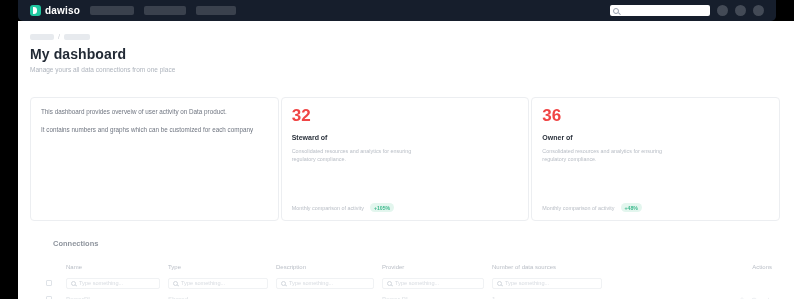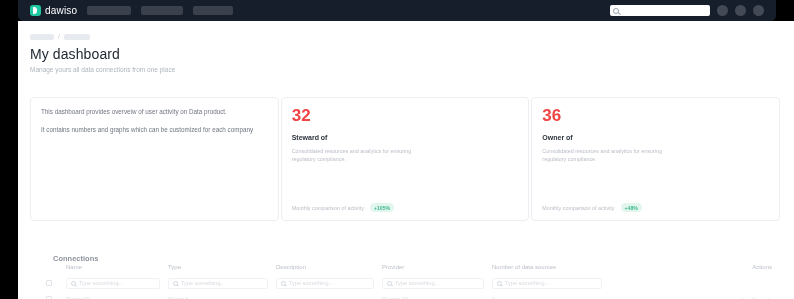"dawiso" .logo-text { font-weight: 400 -> 700 }
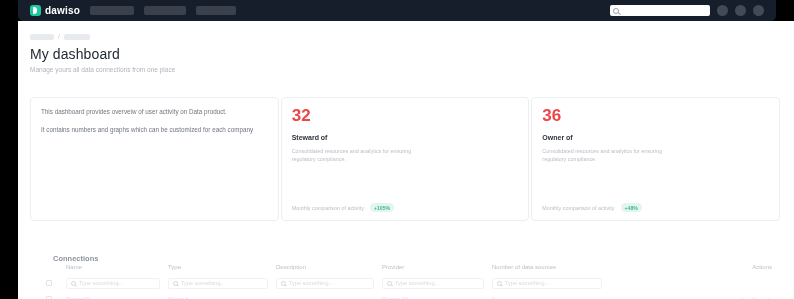"My dashboard" .page-title { font-weight: normal -> bold }
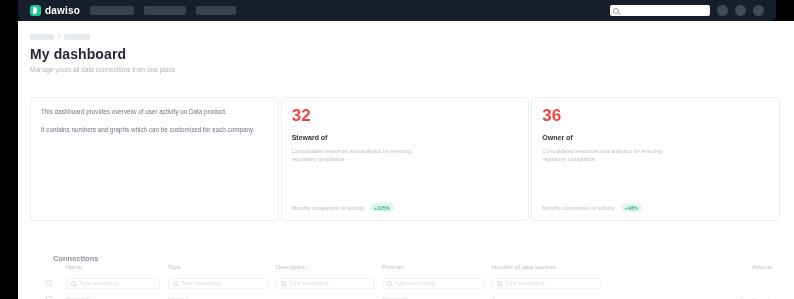"Connections" .conn-title { top: 233px -> 218px }
